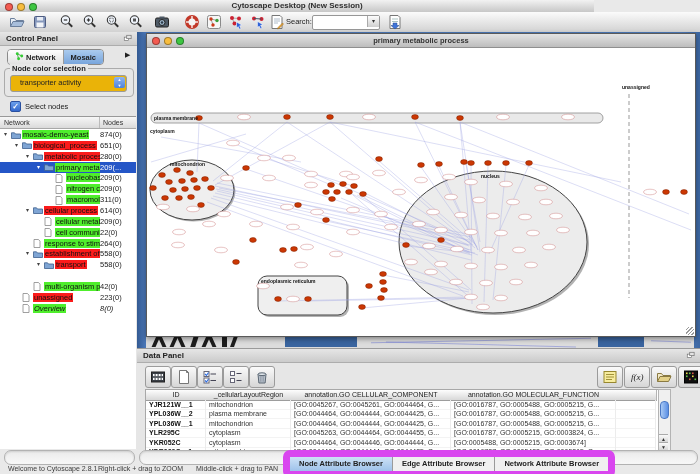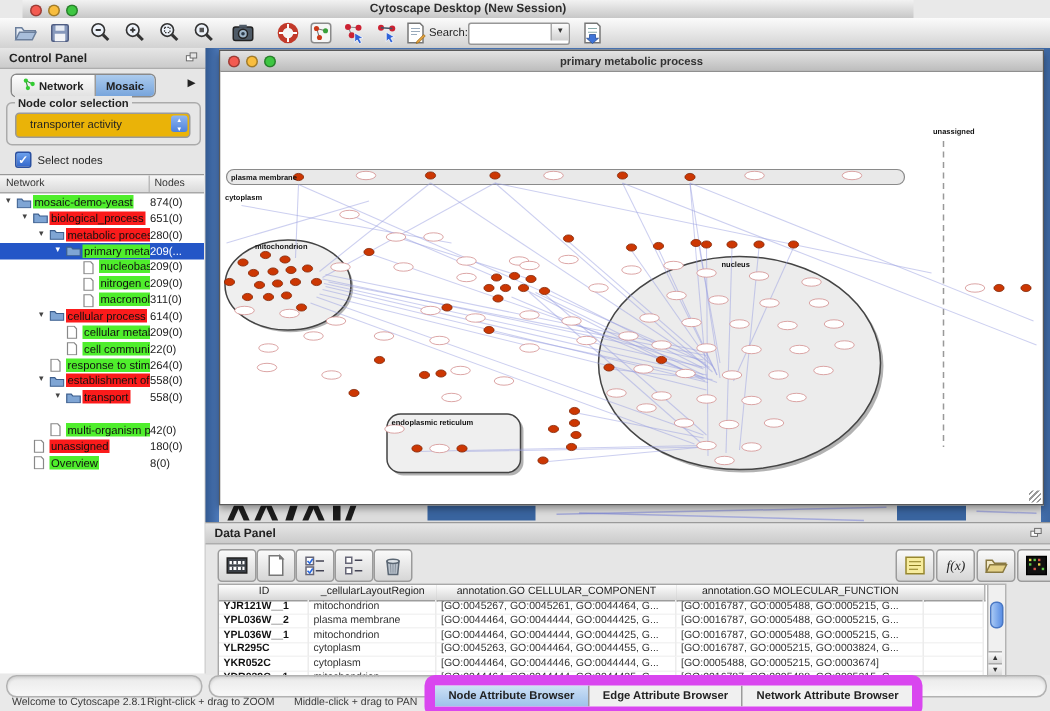"Cytoscape Desktop (New Session)" #titlebar { left: 15px -> 0 }
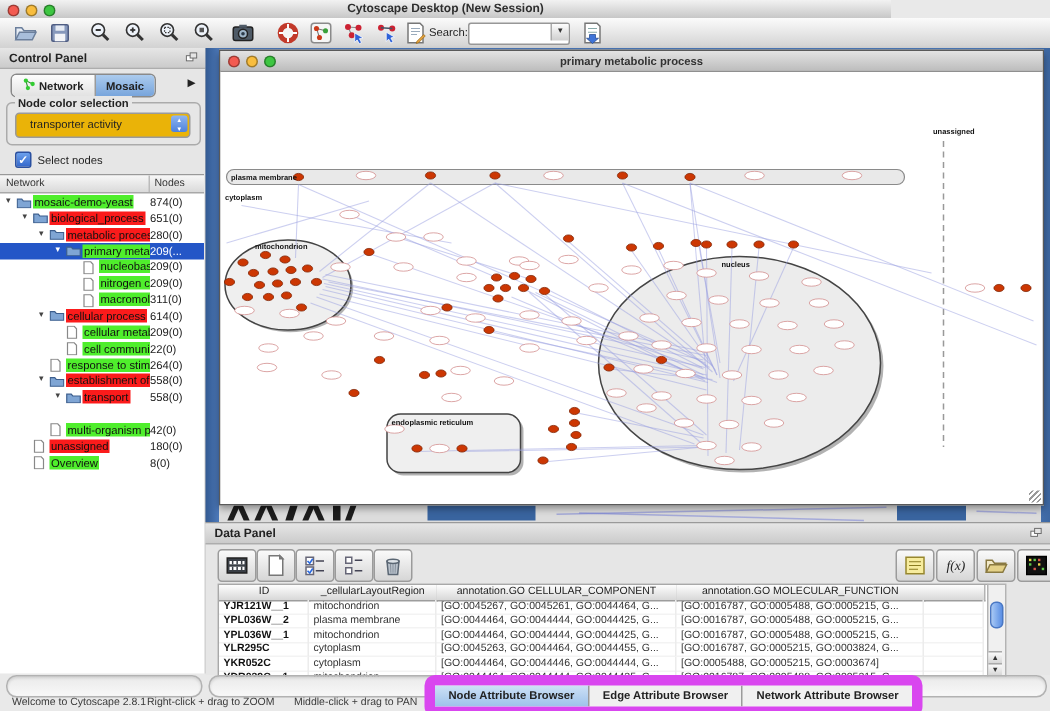"180(0)" span.tcount { text: 180 -> 223 }
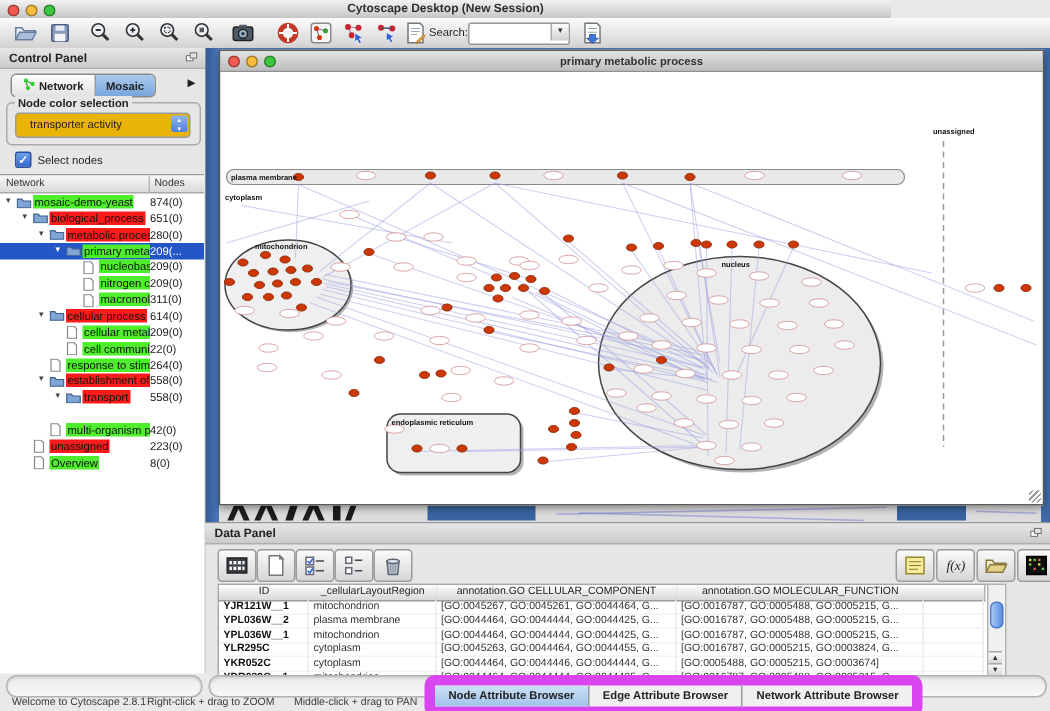"Overview" div.trow { font-style: none -> italic }
